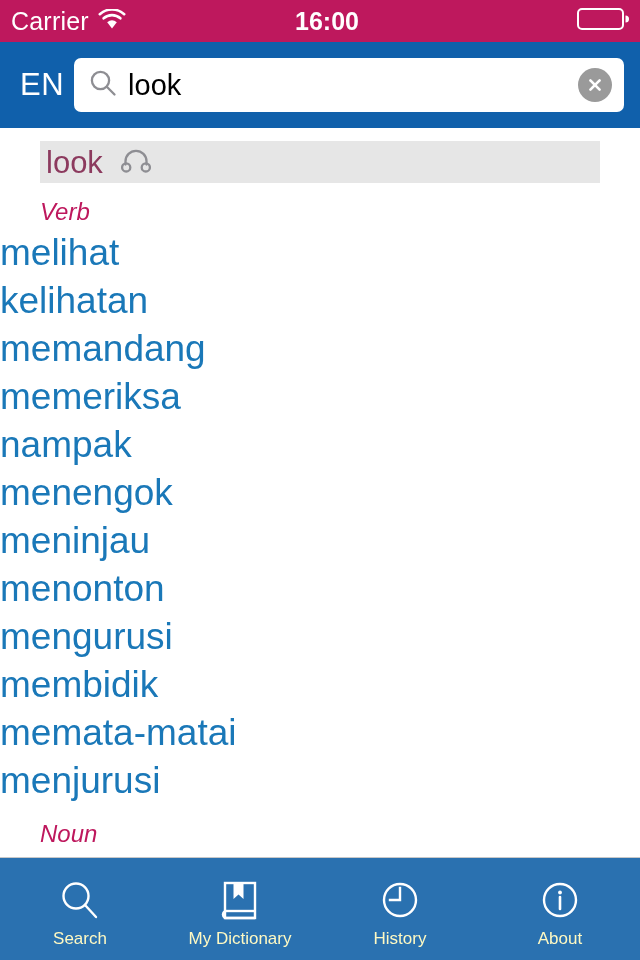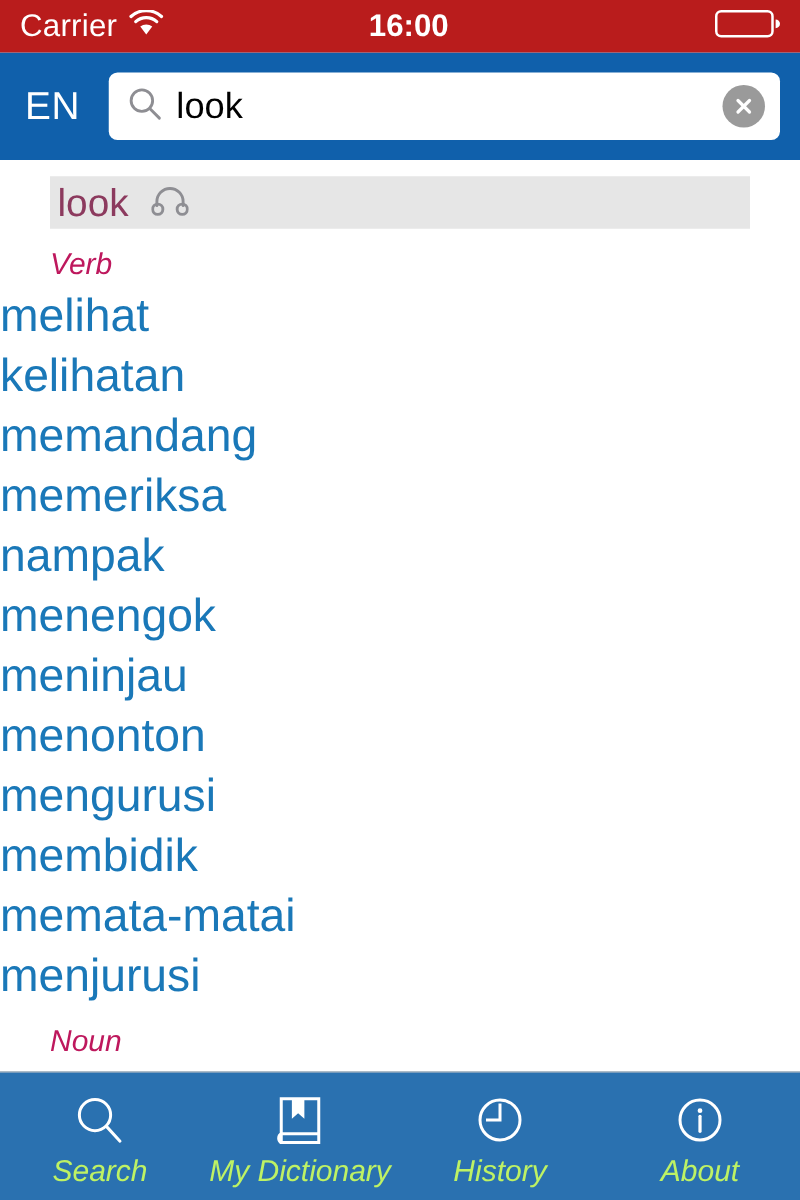"Carrier" .status-bar { background: #b91c1c -> #be185d; padding: 0 16px -> 0 11px }
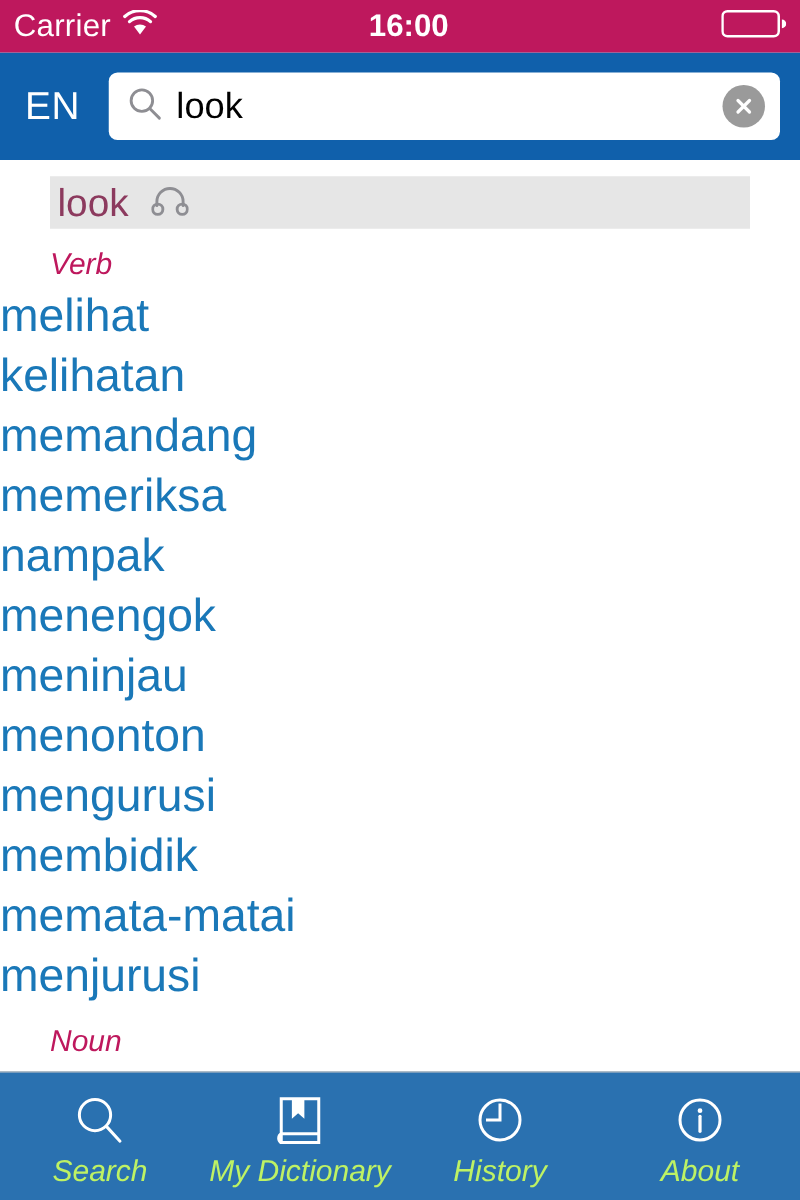"EN" .nav-bar { gap: 19px -> 6px }
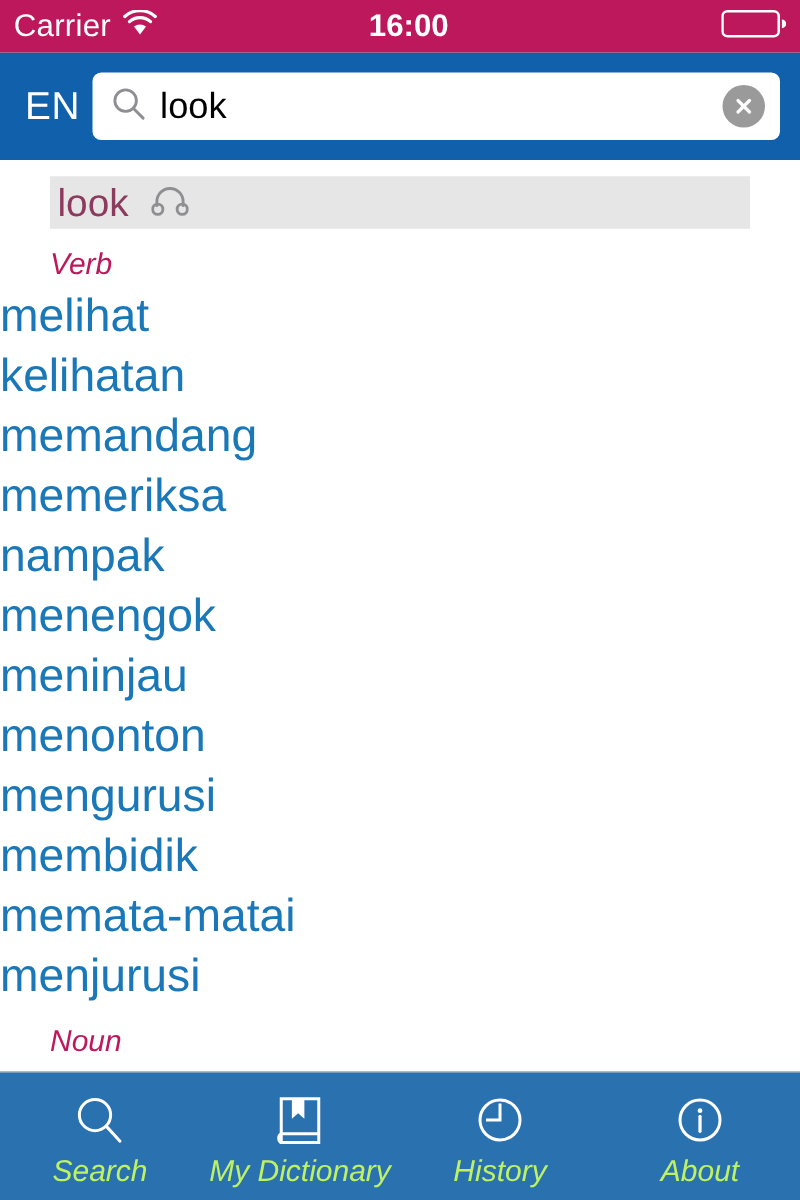"Search" .tab-label { color: #bef264 -> #fef9c3; font-size: 24px -> 17px; font-style: italic -> none }
